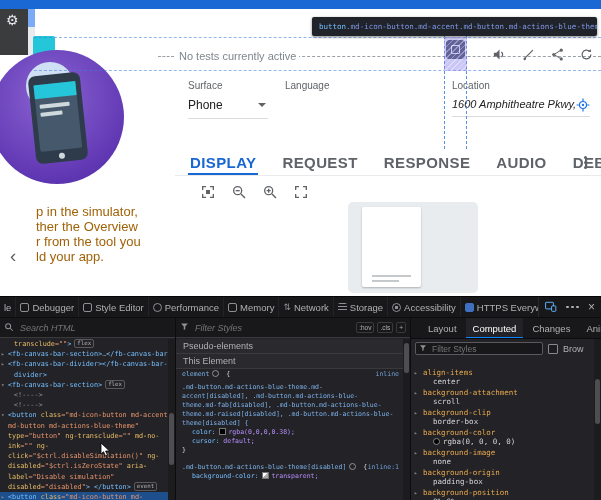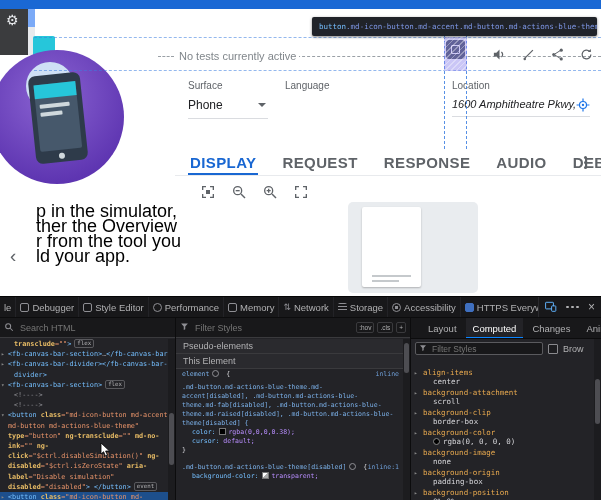"p in the simulator," .help-text { color: #000000 -> #a16207; font-size: 18px -> 13px }
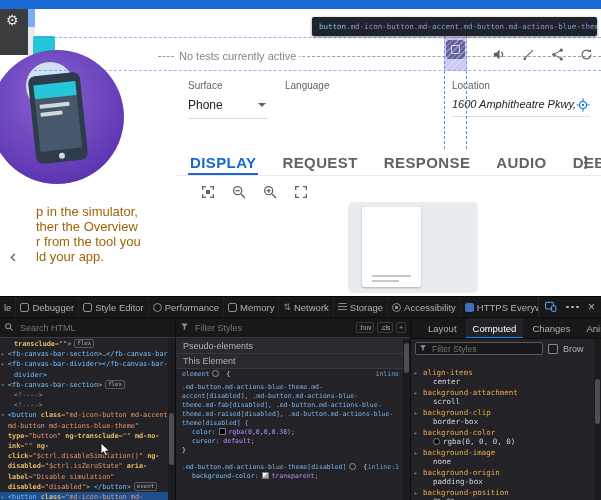"Search HTML" .panel-toolbar input { font-style: none -> italic }
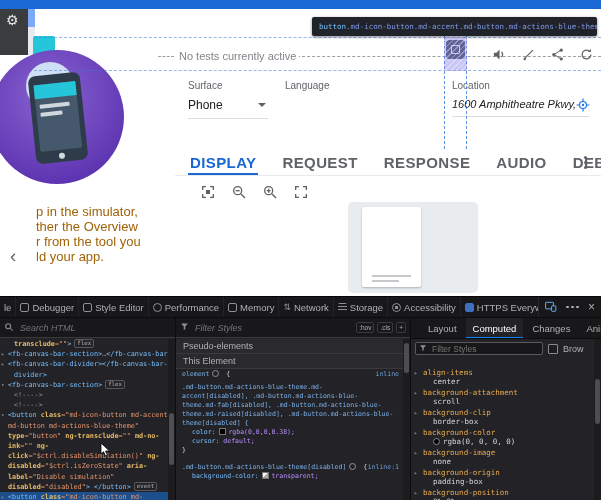"transclude" .sg-a { font-weight: bold -> none }
